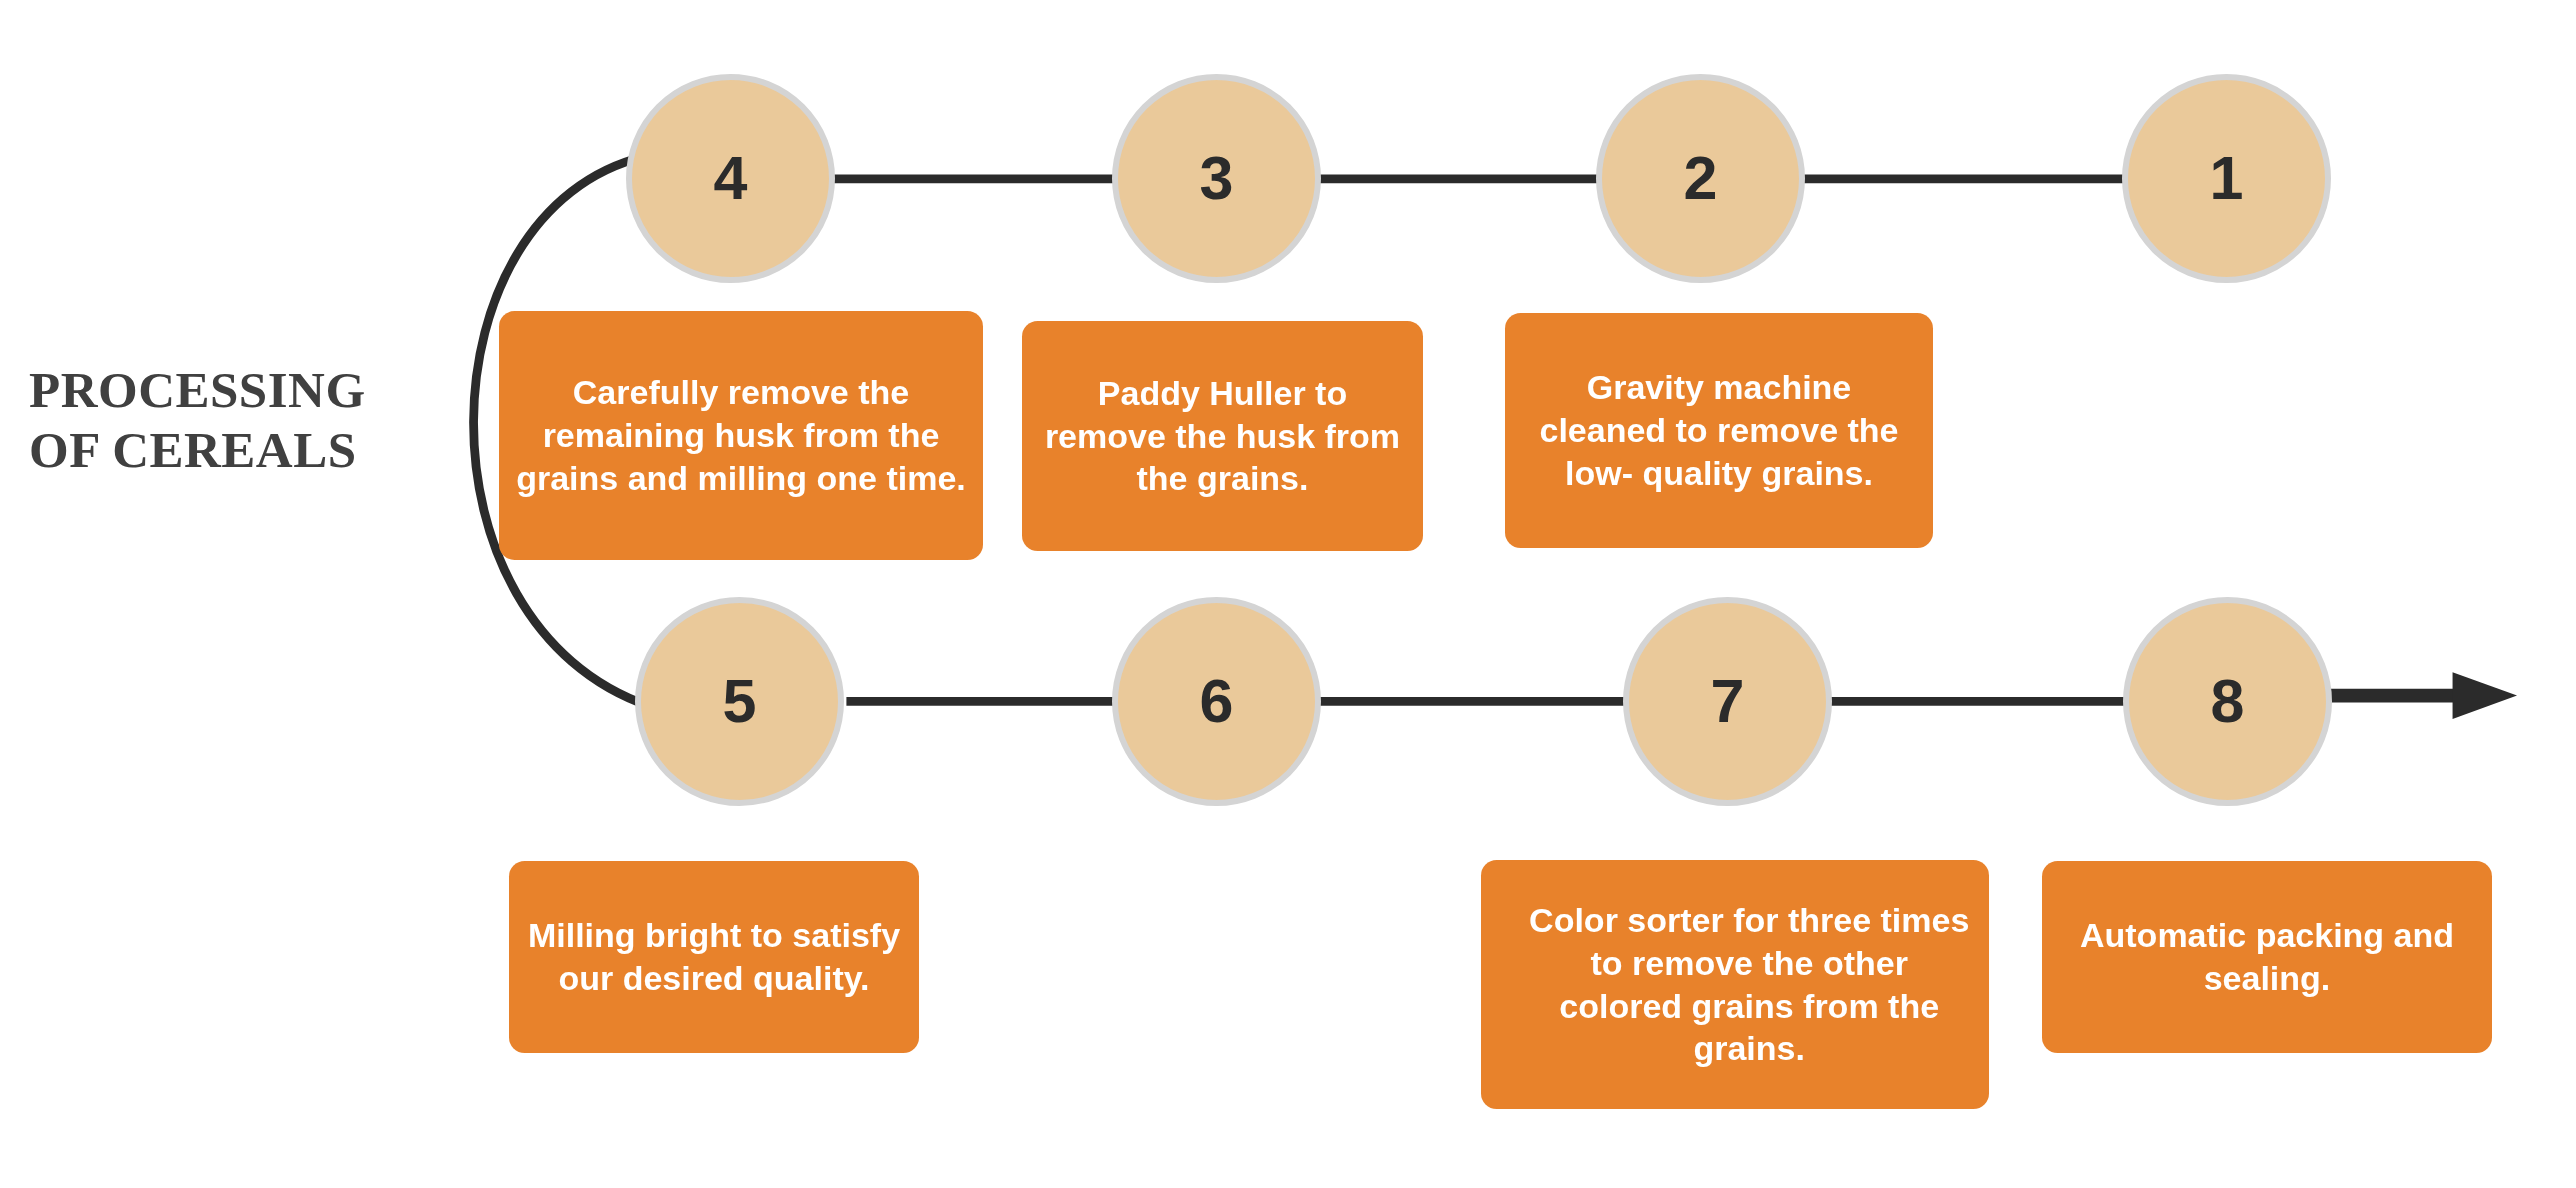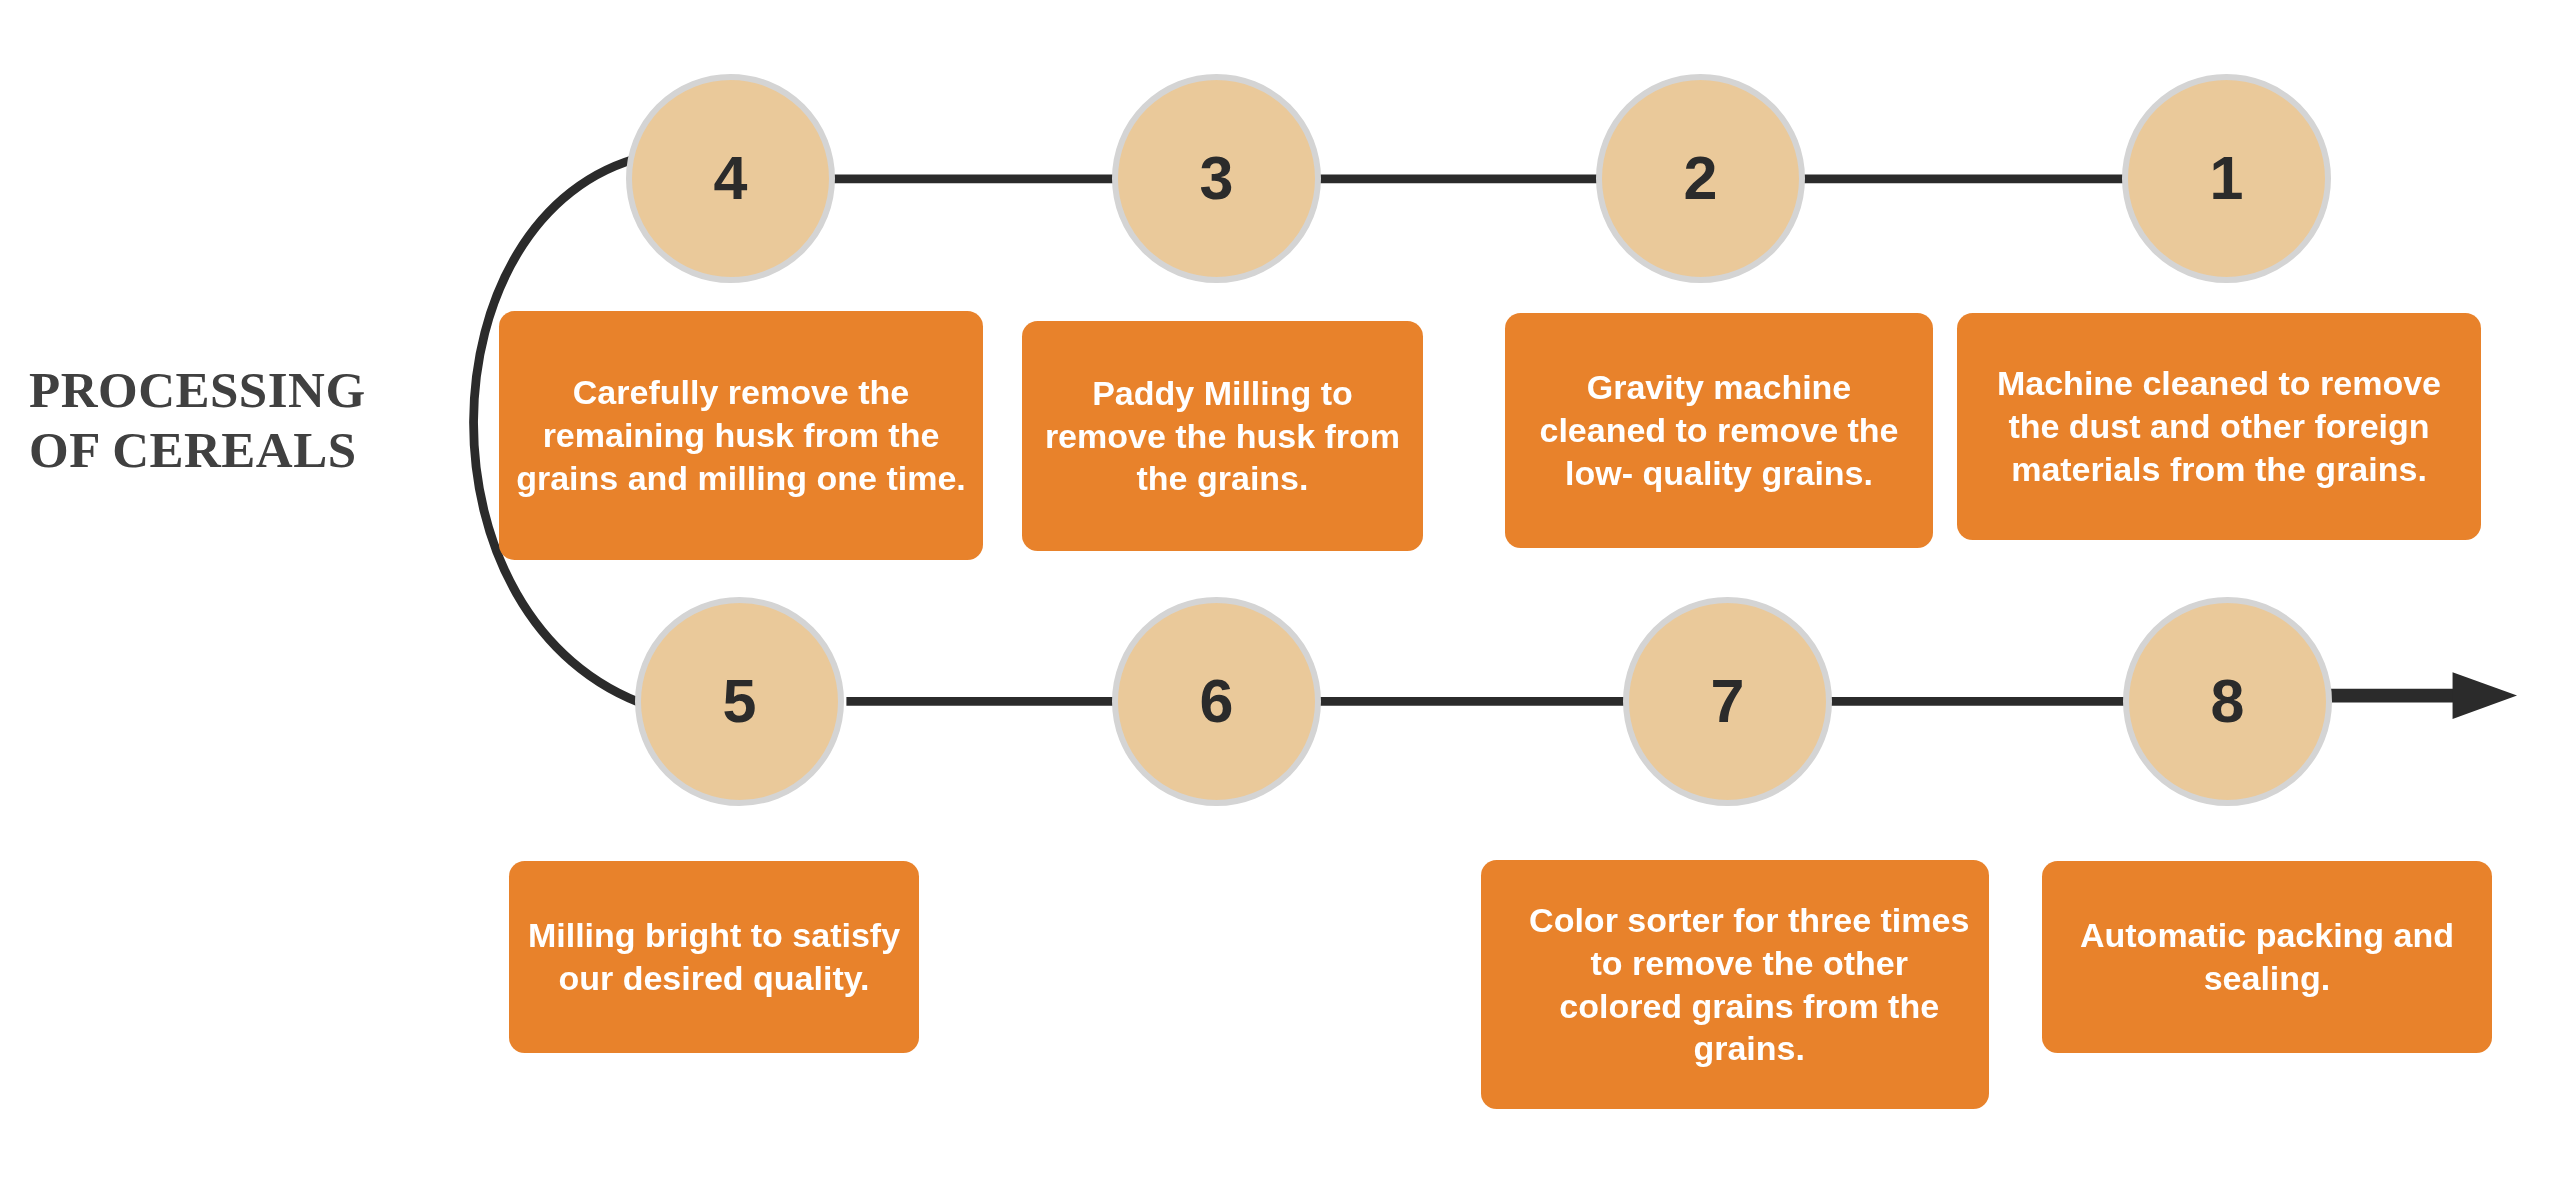"Paddy Milling to remove the" p { text: Milling -> Huller }
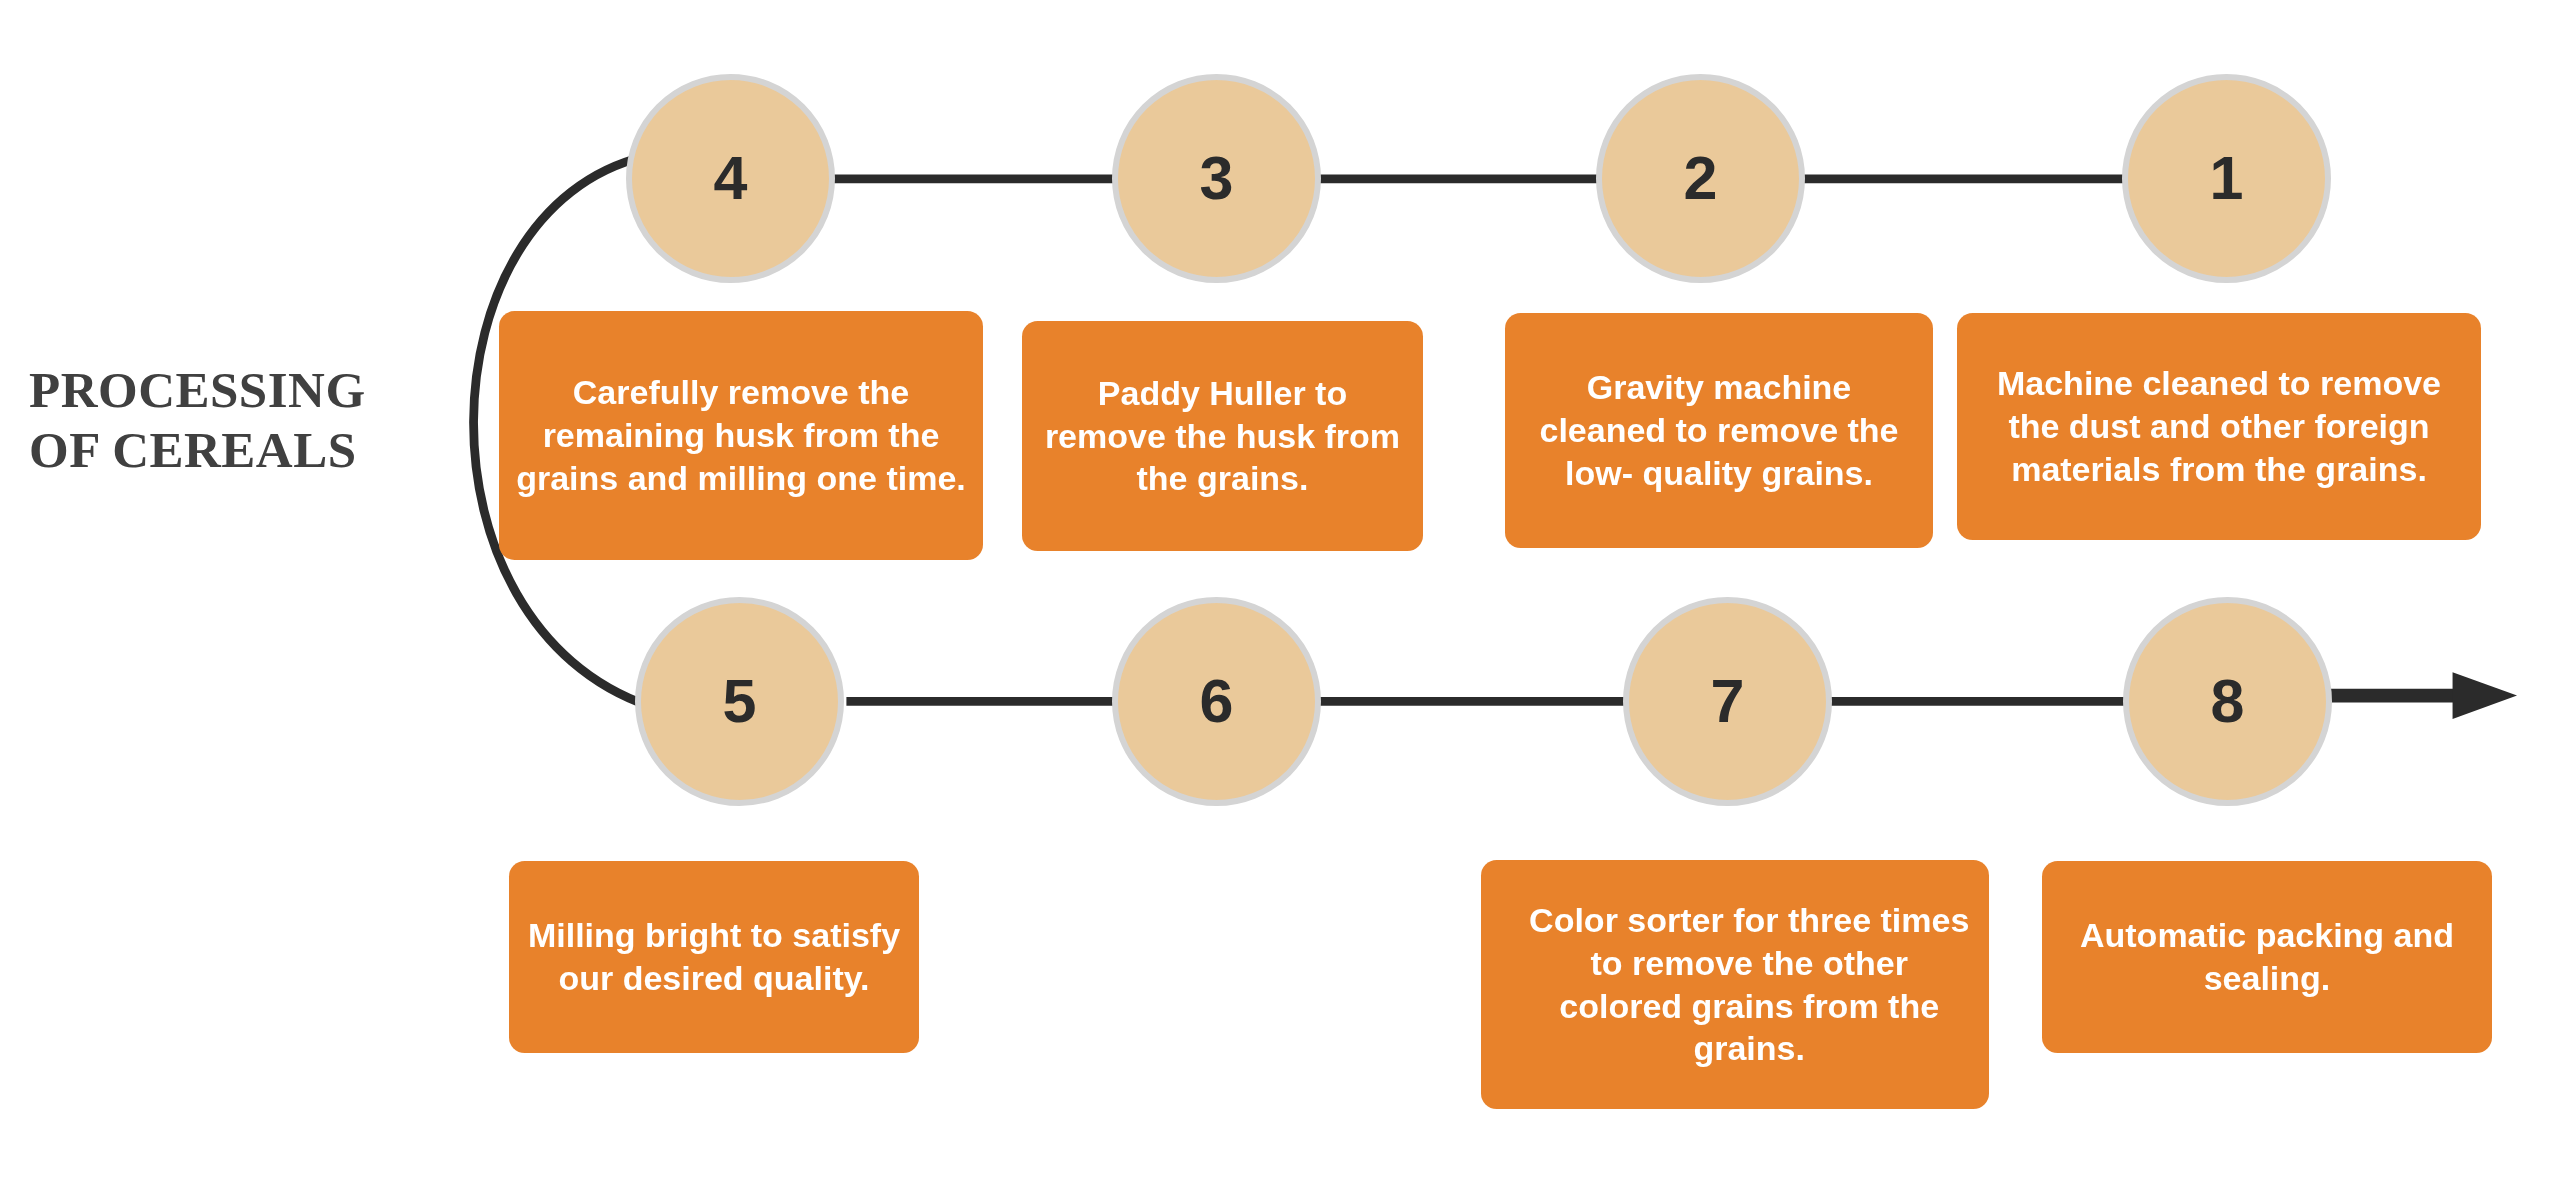"Machine cleaned to remove the" div.card { html: <div> <p>Machine cleaned to remove the dust and other foreign materials from the grains.</p> </div> -> none }
